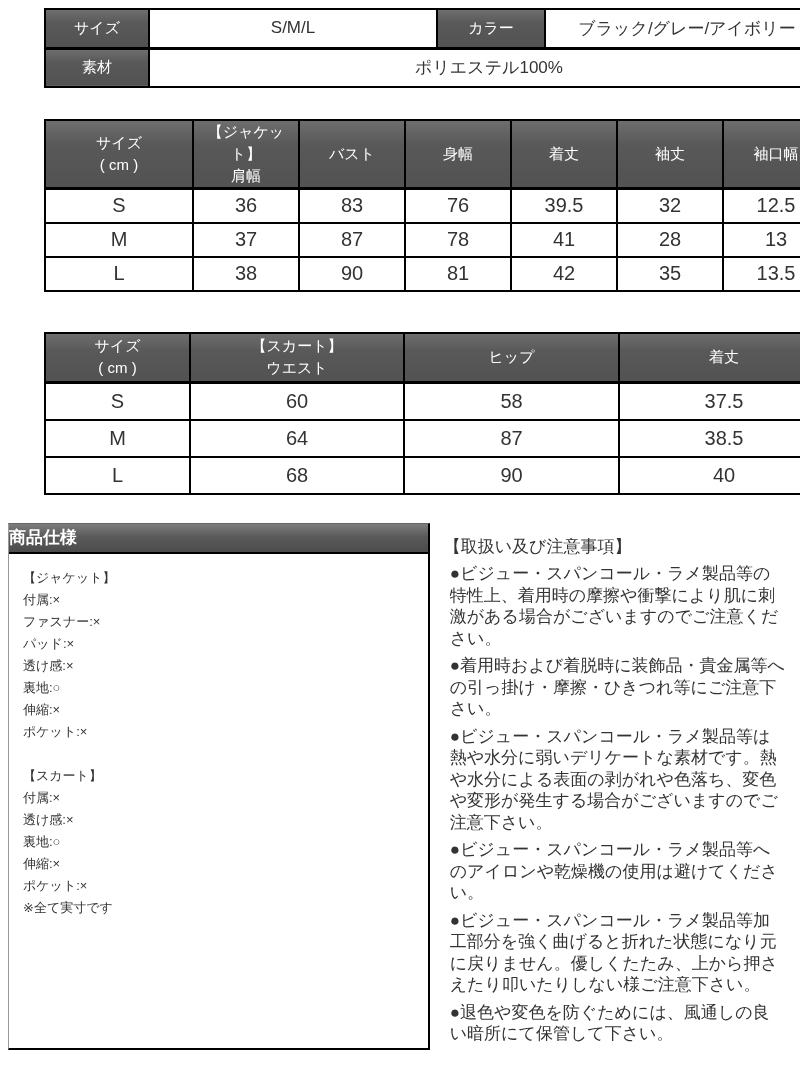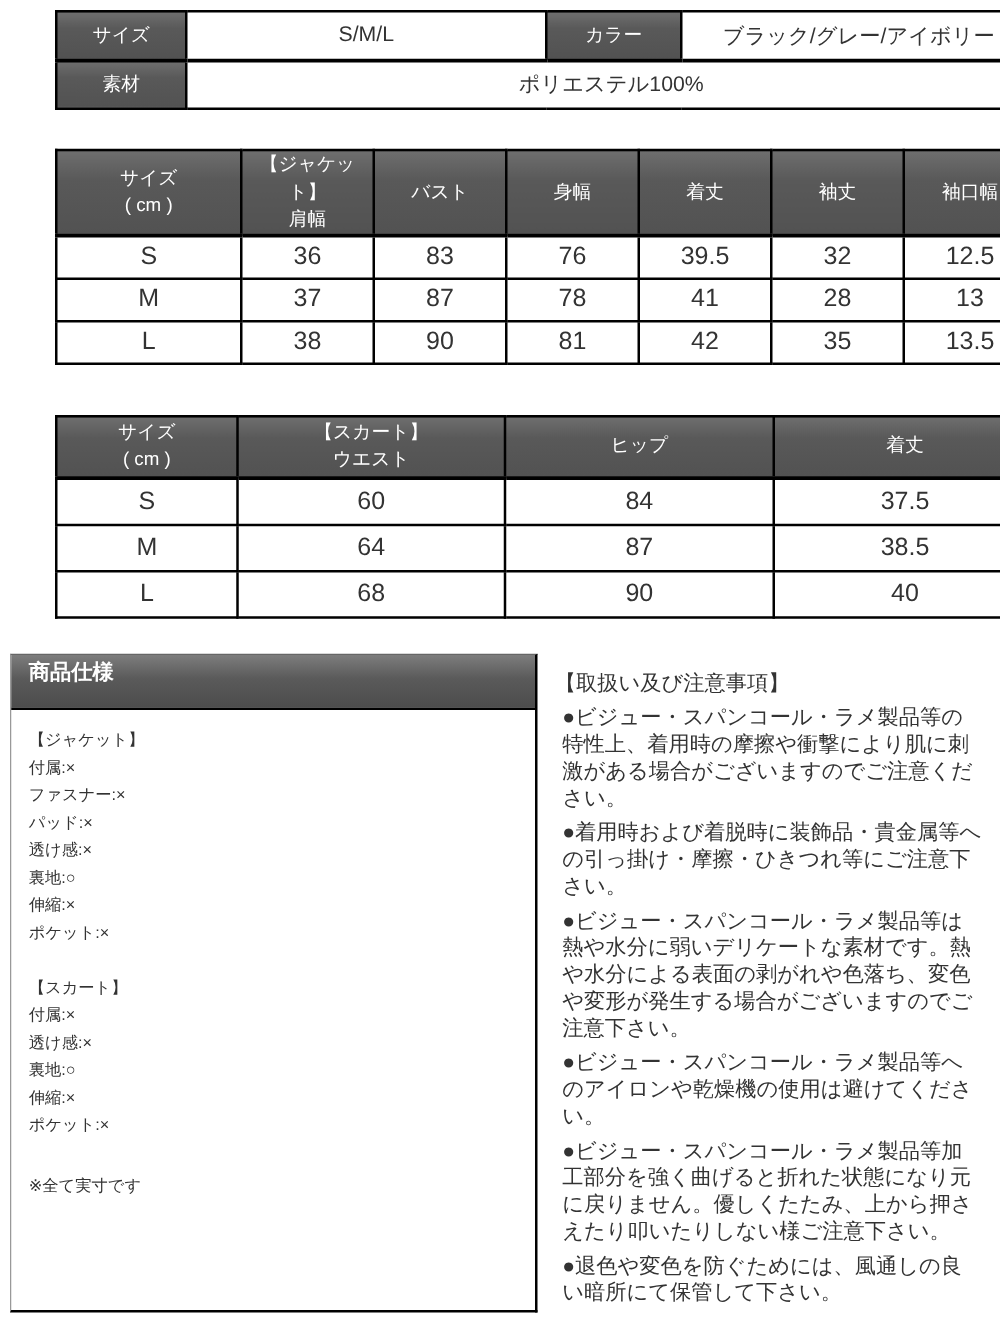"84" td { text: 84 -> 58 }
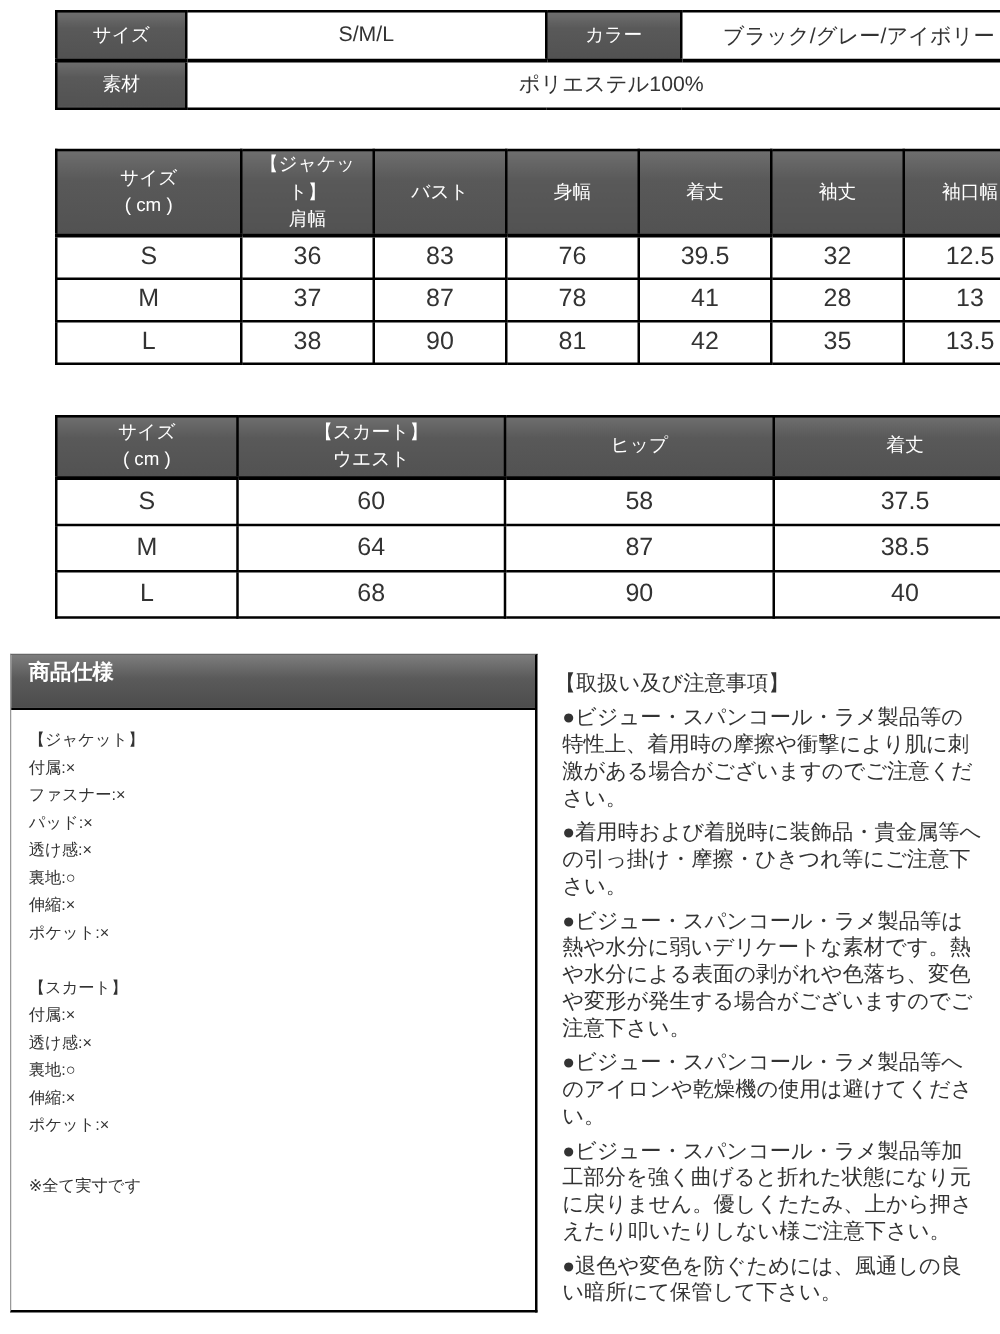"商品仕様" .spec-bar { height: 44px -> 30px; padding-left: 14px -> none }
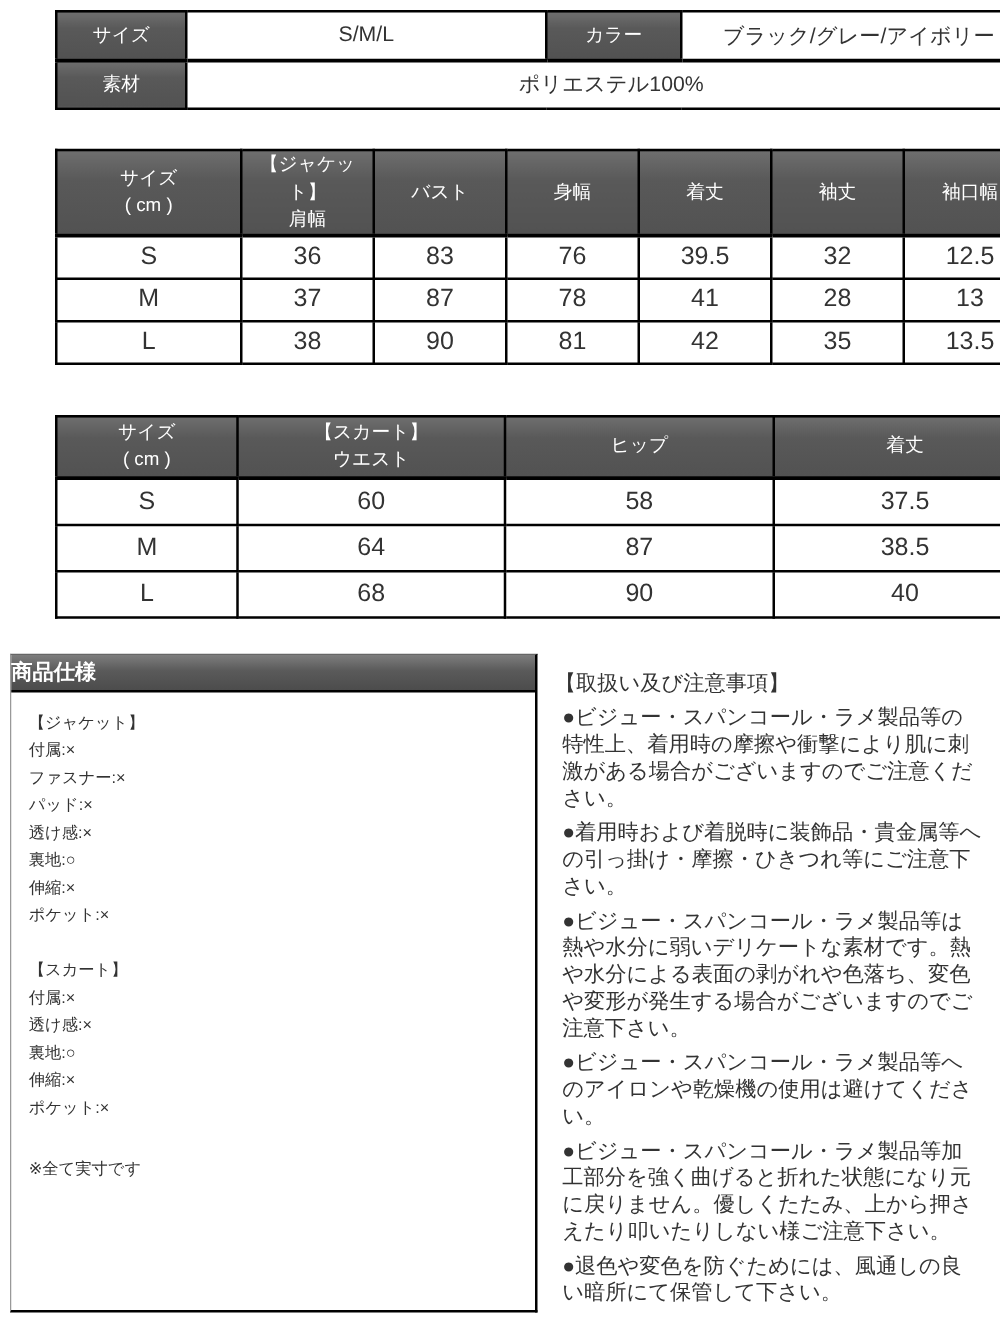"※全て実寸です" .spec-note { margin-top: 27px -> none }
